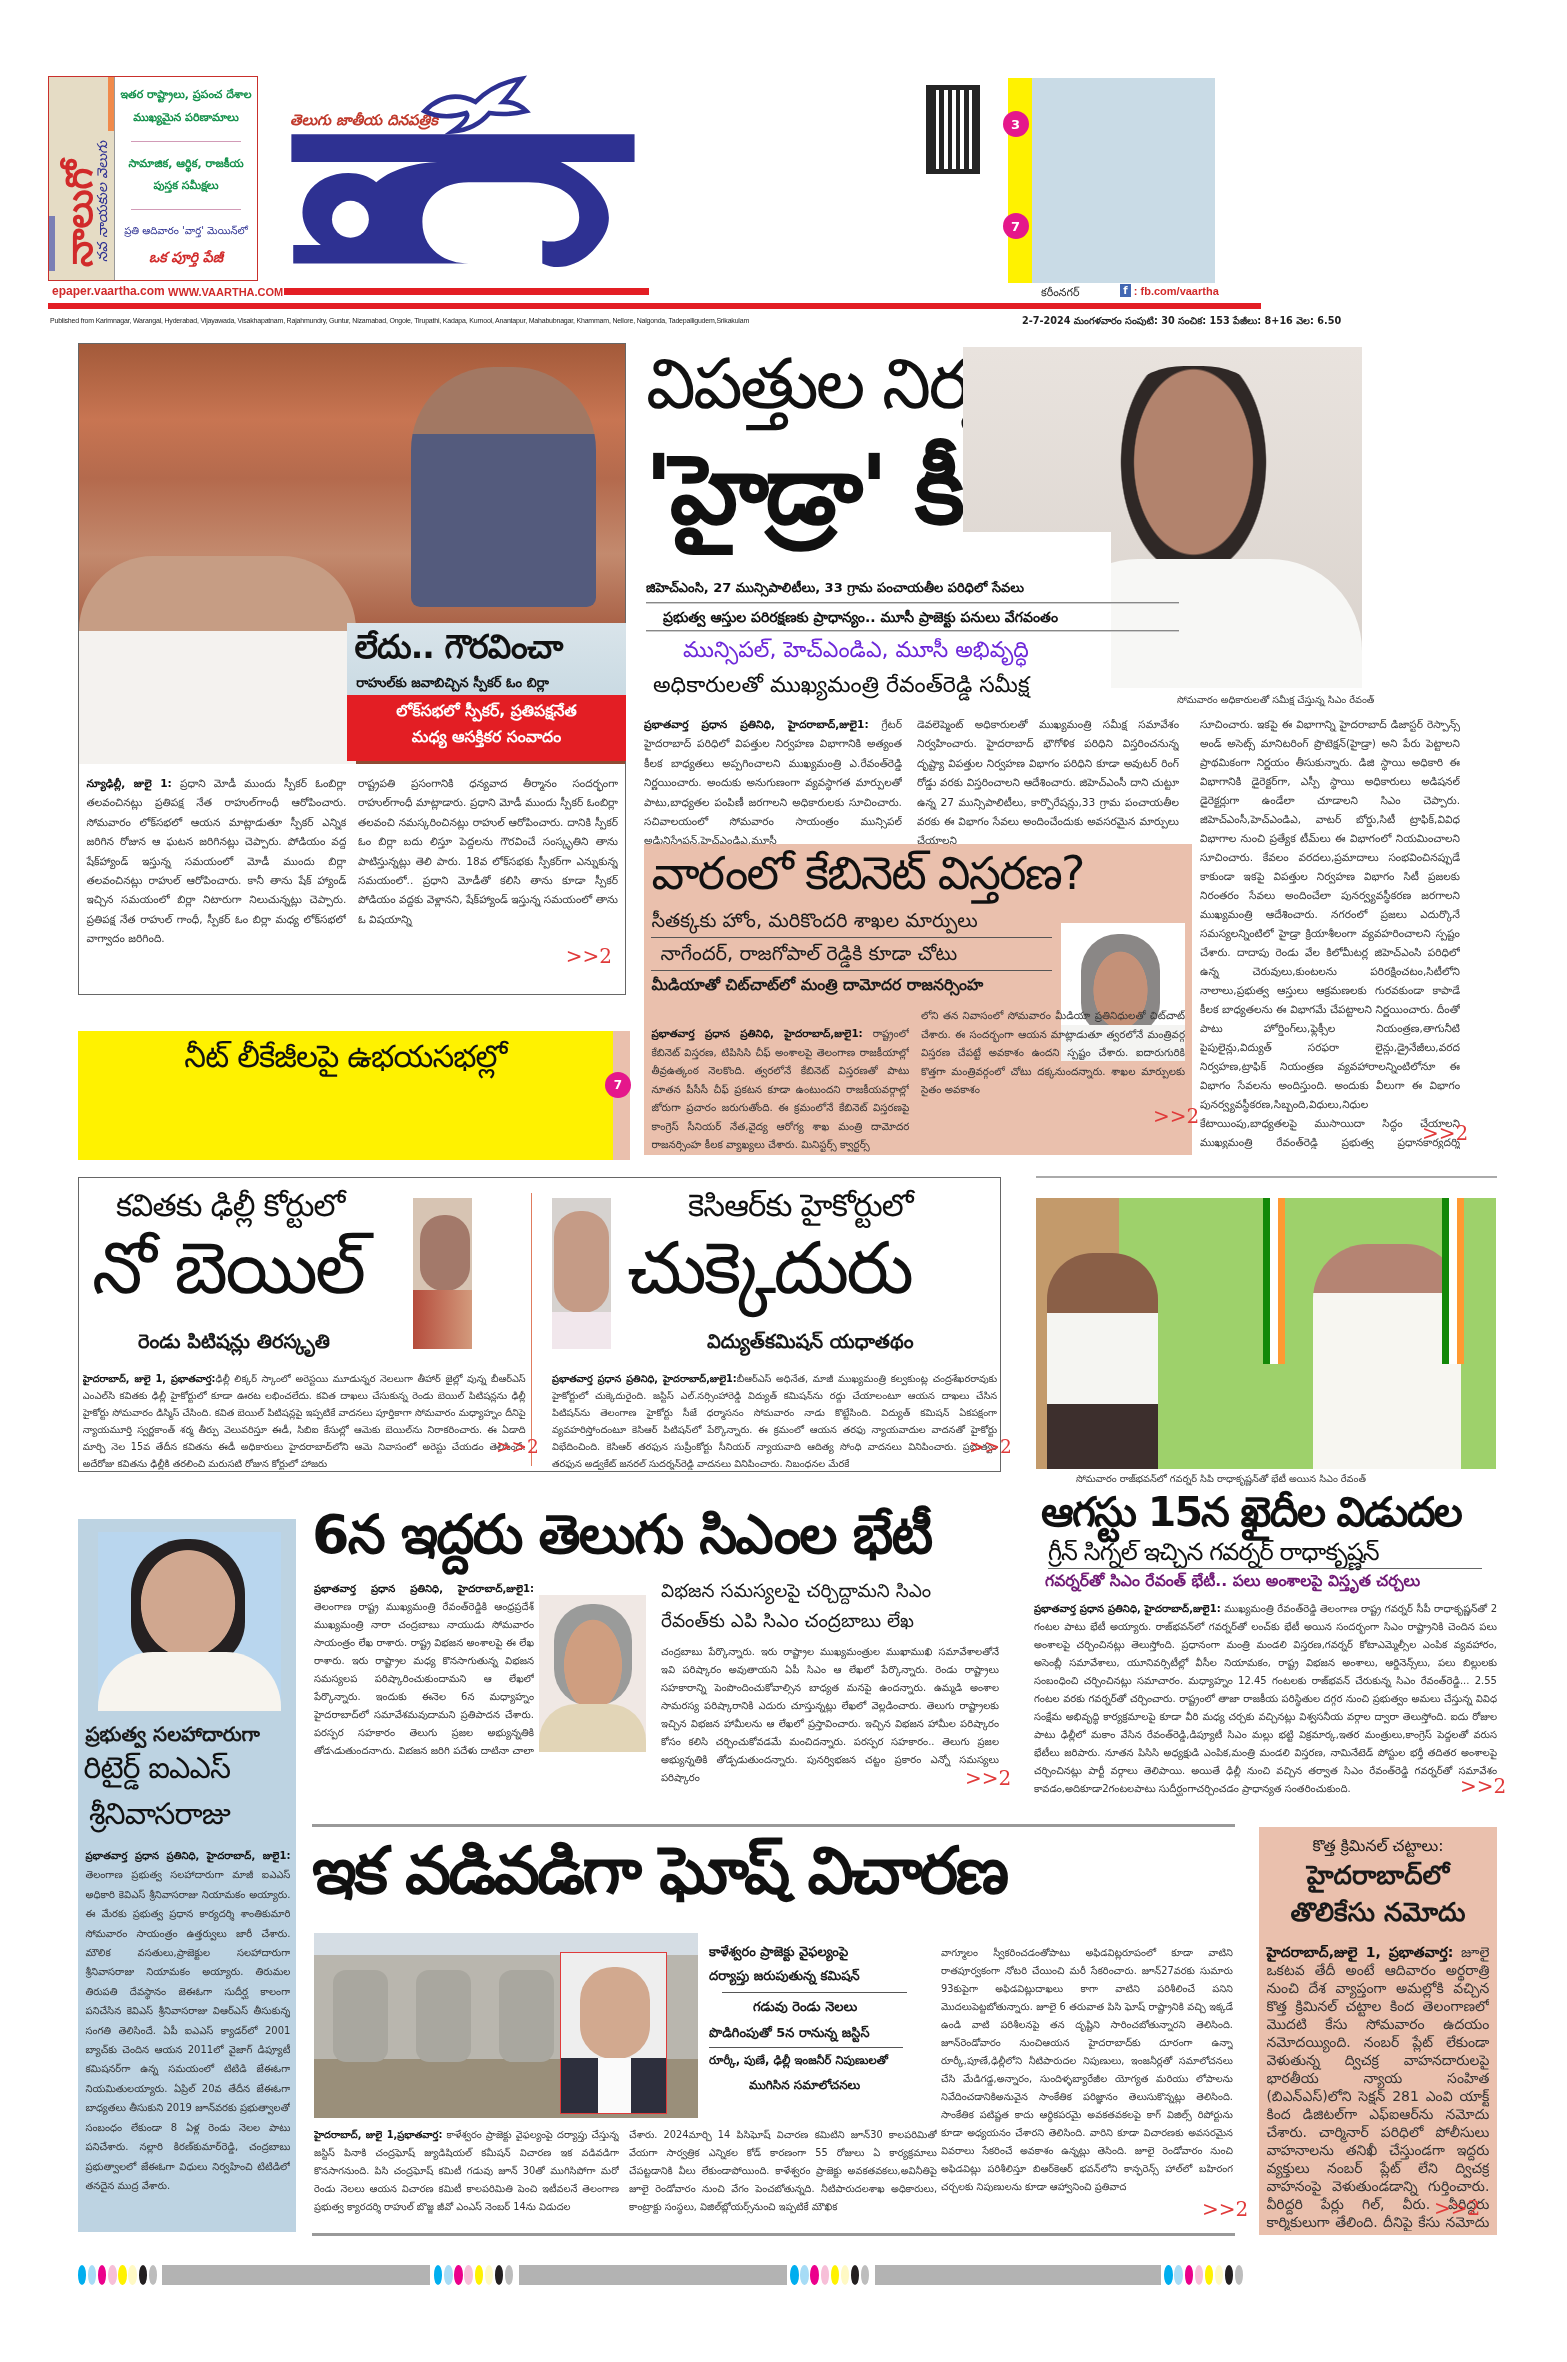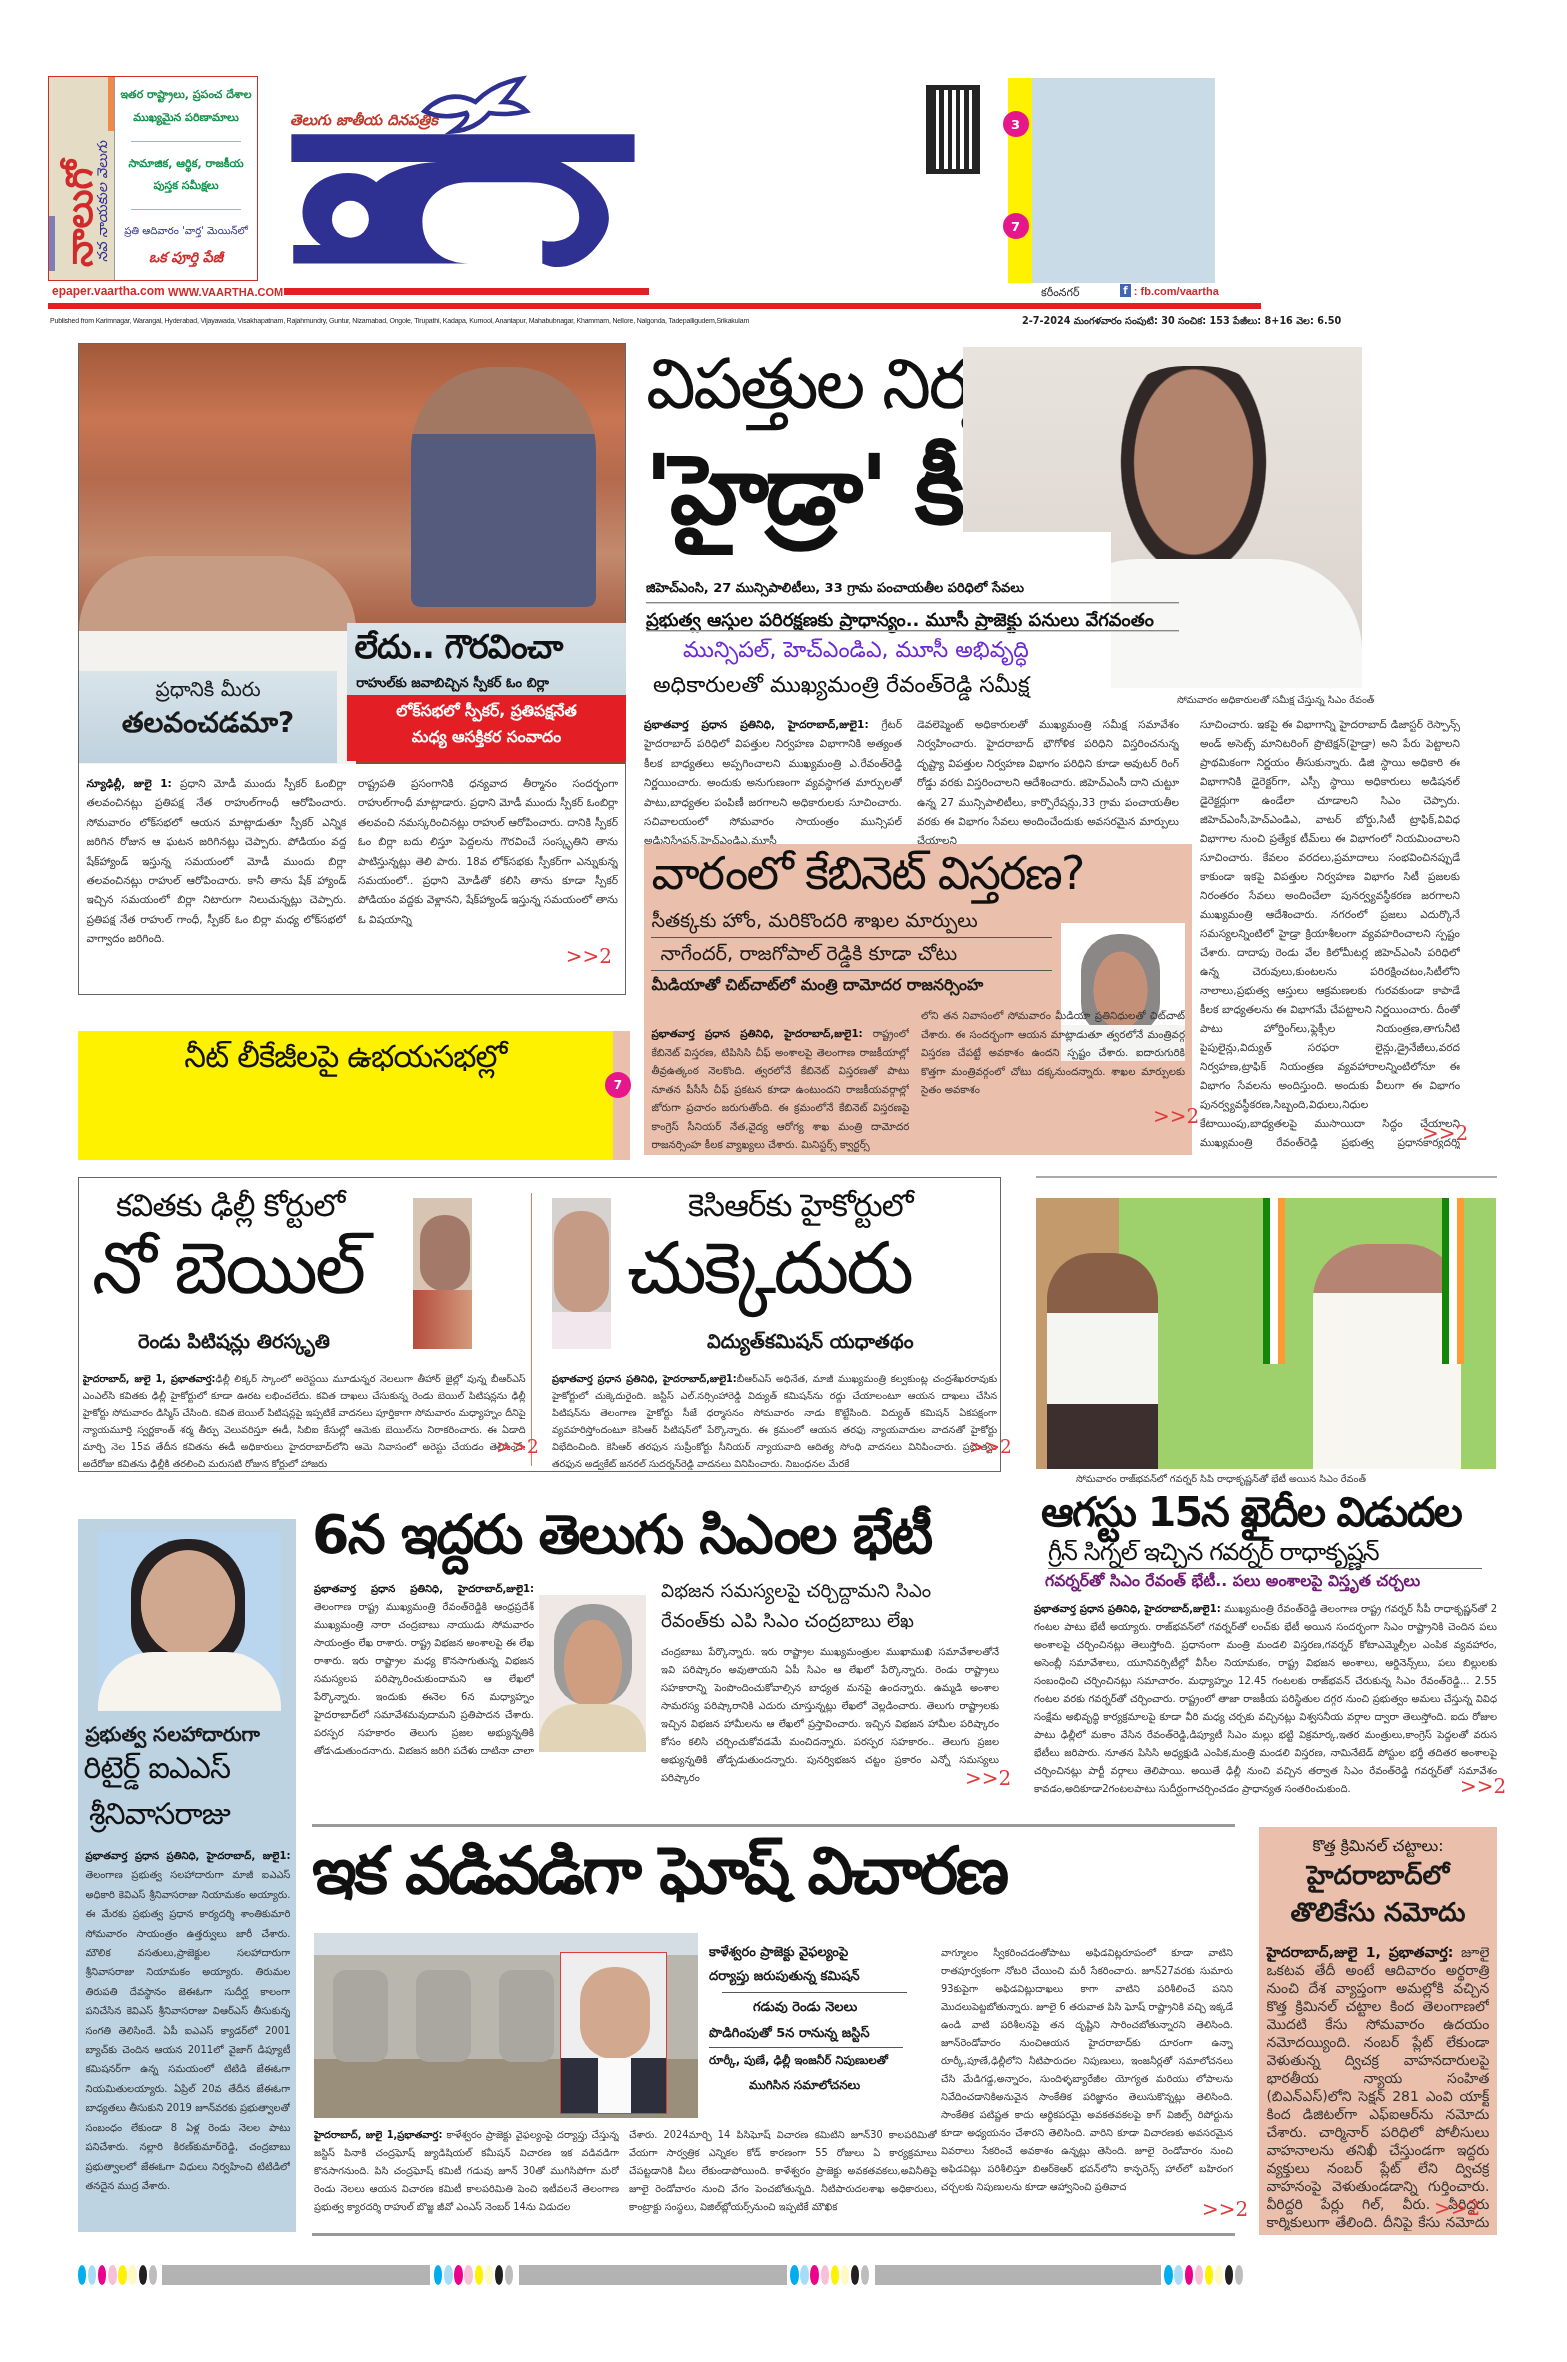"ప్రభుత్వ ఆస్తుల పరిరక్షణకు ప్రాధాన్యం.." div.abs { font-size: 18px -> 14px; left: 646px -> 663px }
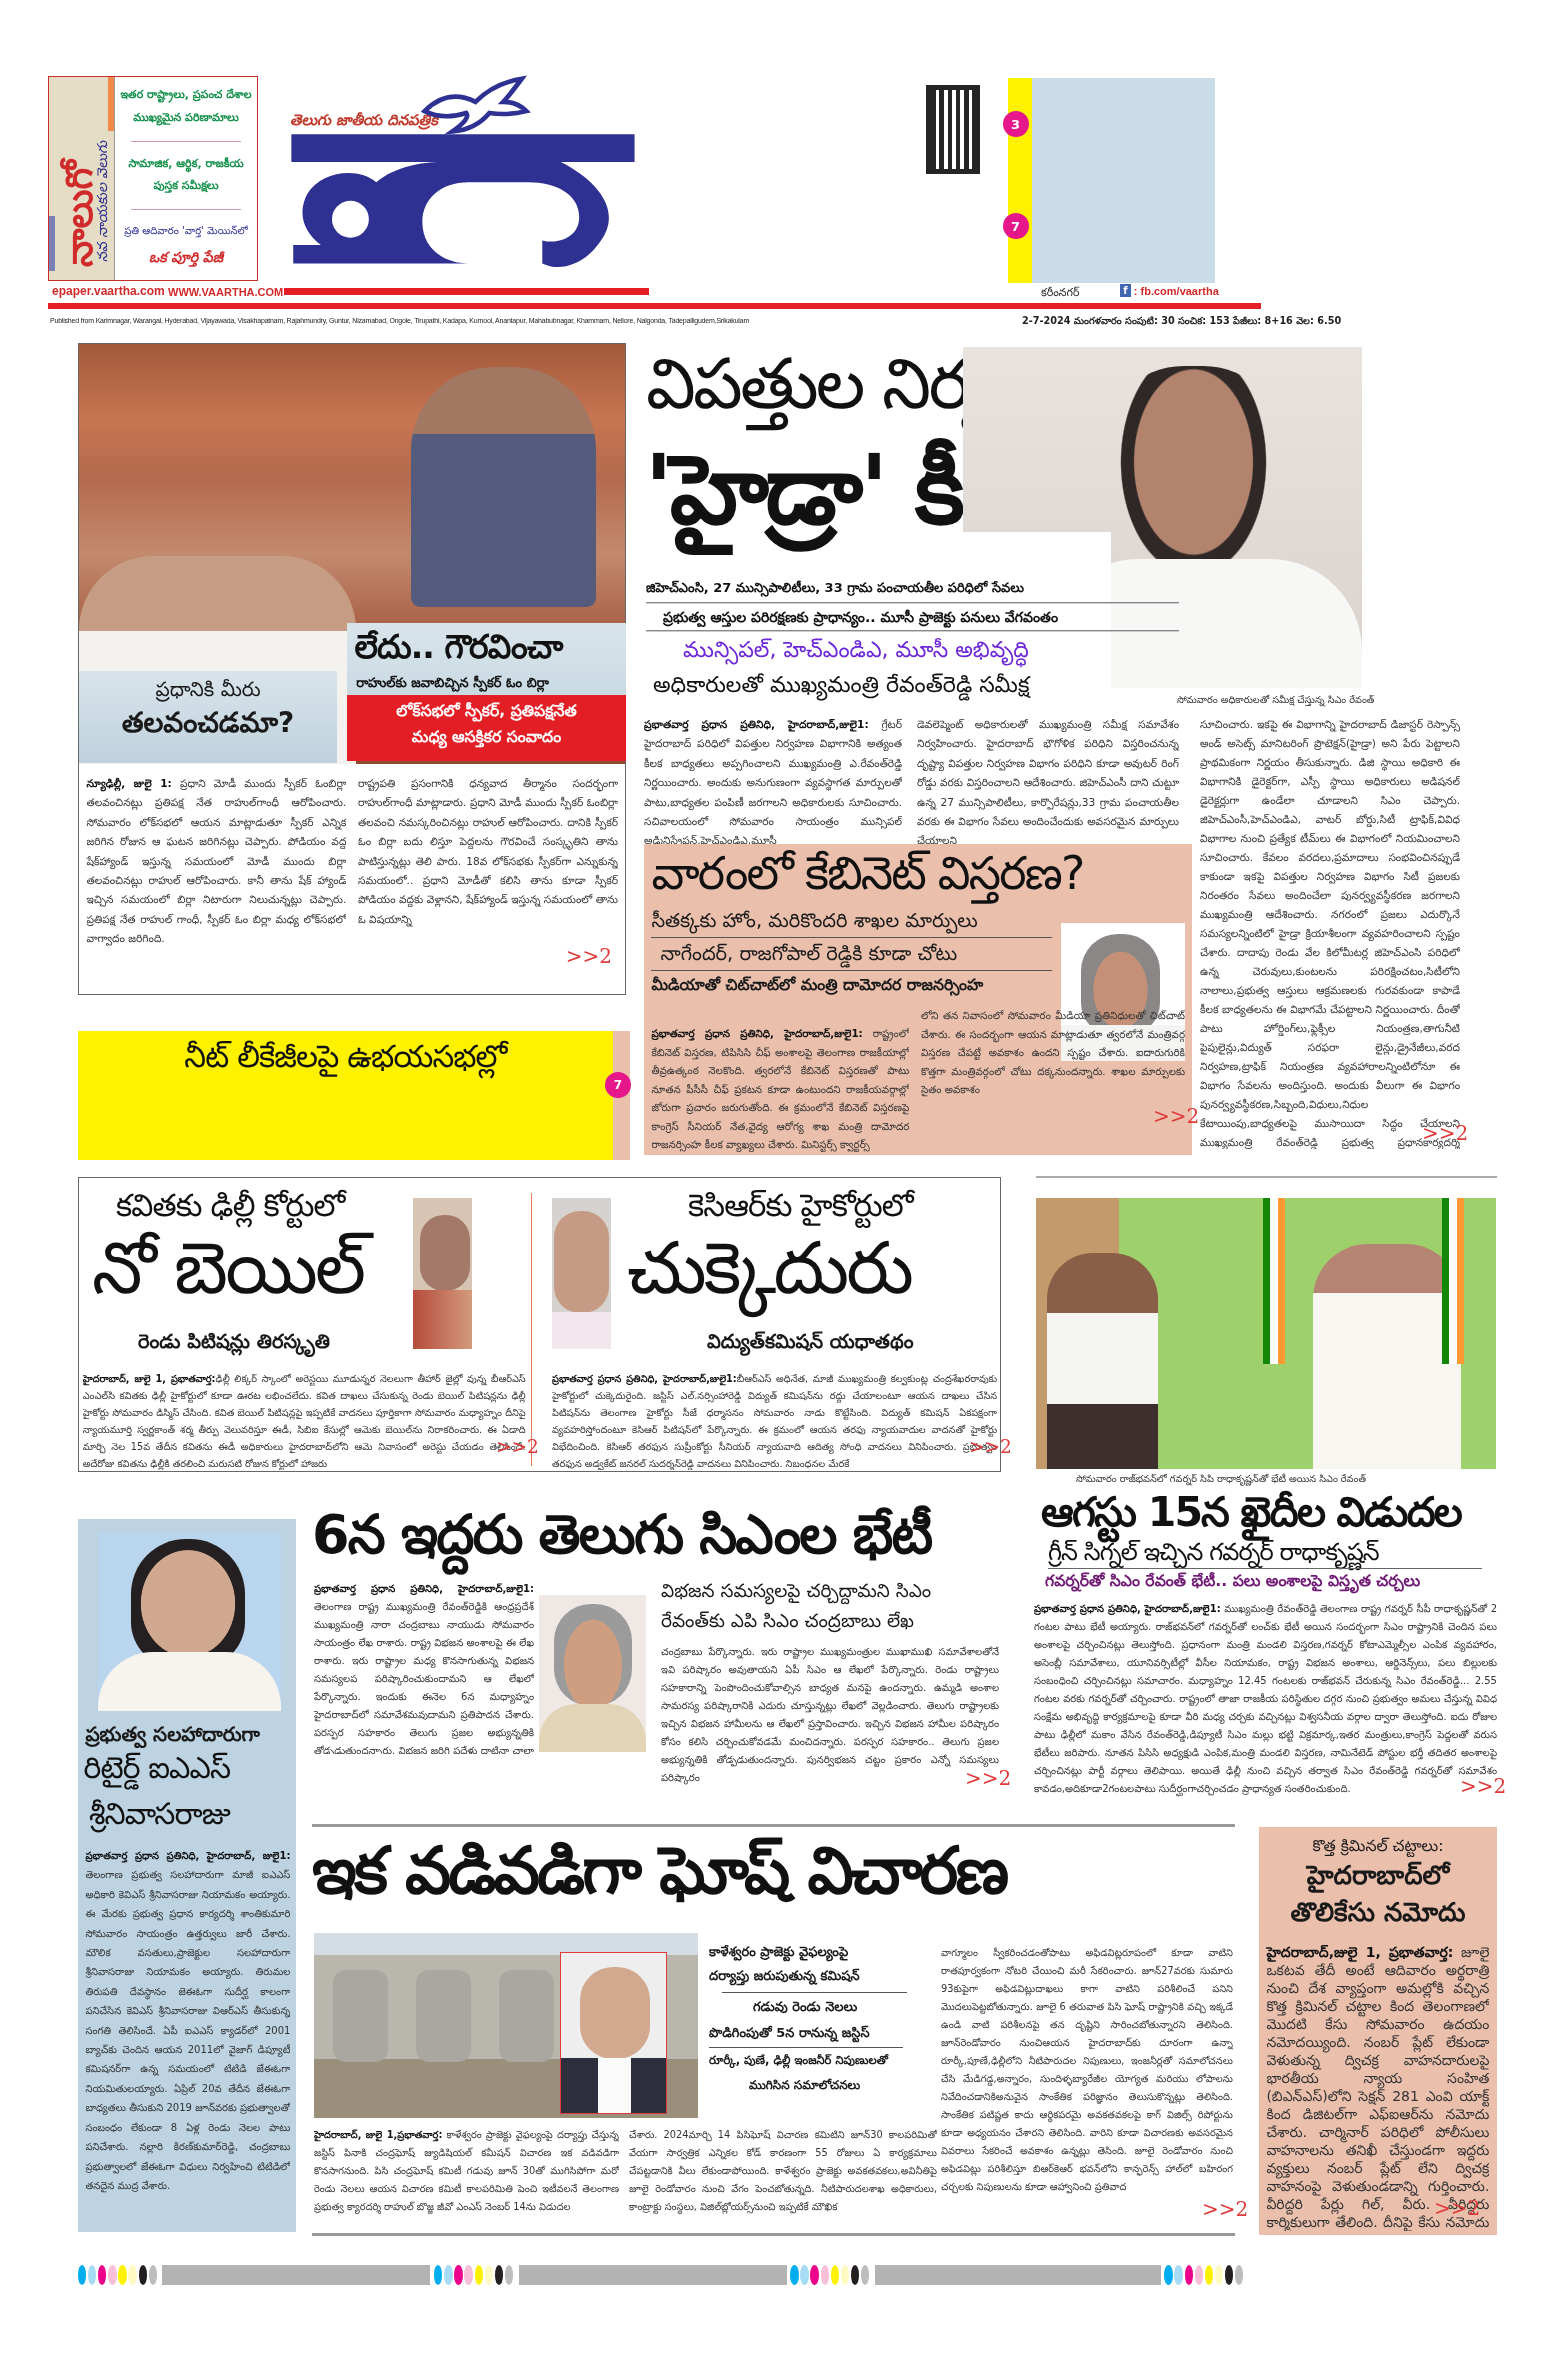"ప్రధానికి మీరు" div { html: <div> <div>ప్రధానికి మీరు</div> <div>తలవంచడమా?</div> </div> -> none }
